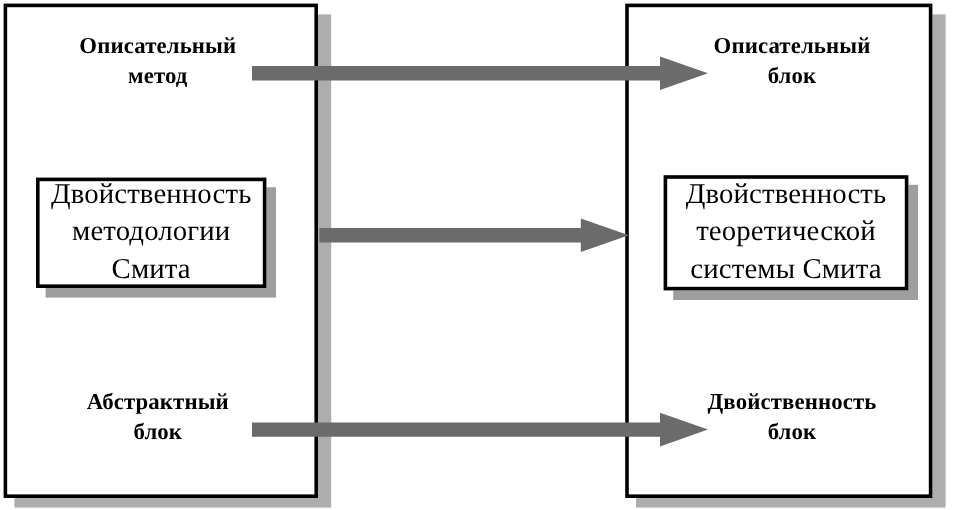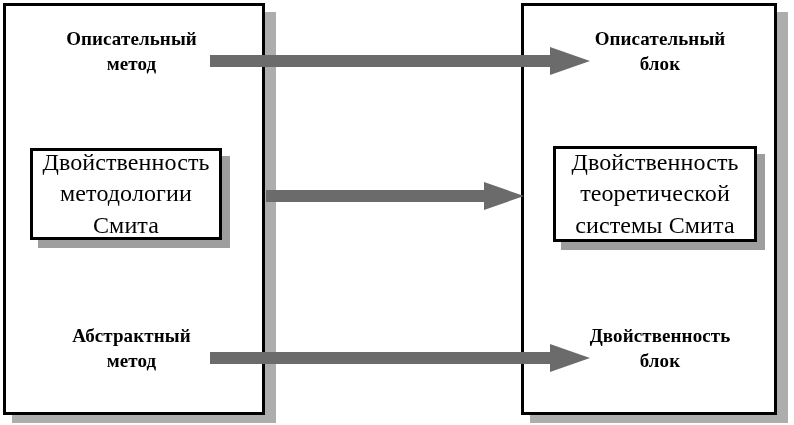"Абстрактный" div.label { text: метод -> блок }
